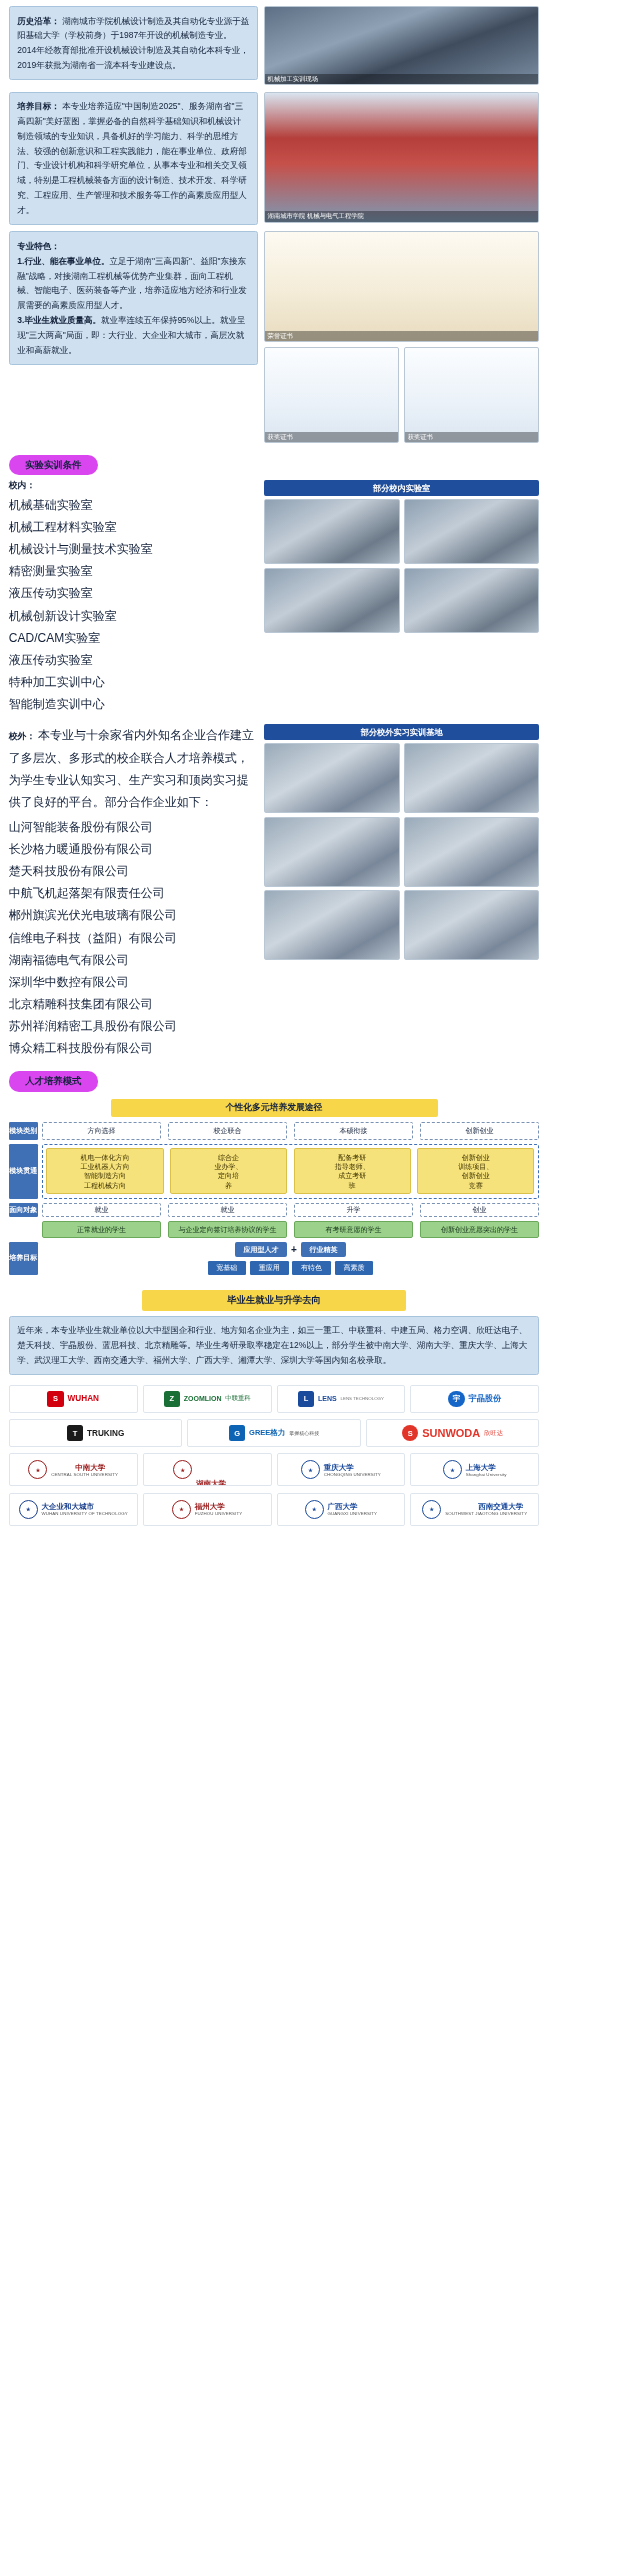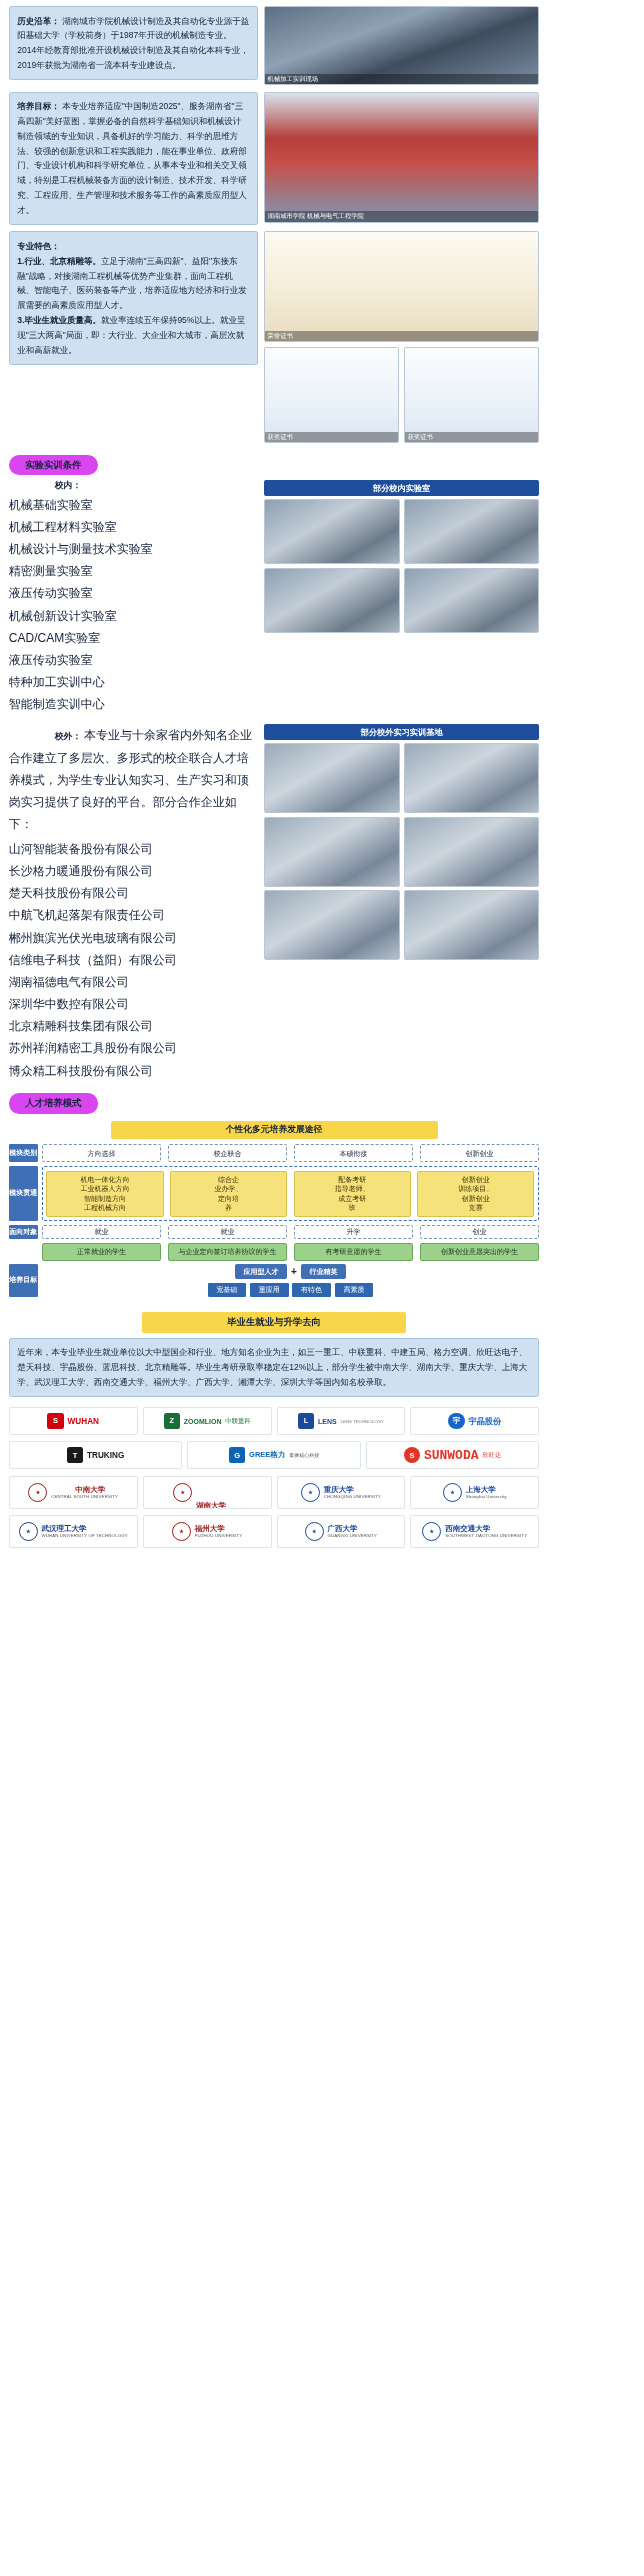"行业、北京精雕等。" span.bk { text: 北京精雕等 -> 能在事业单位 }
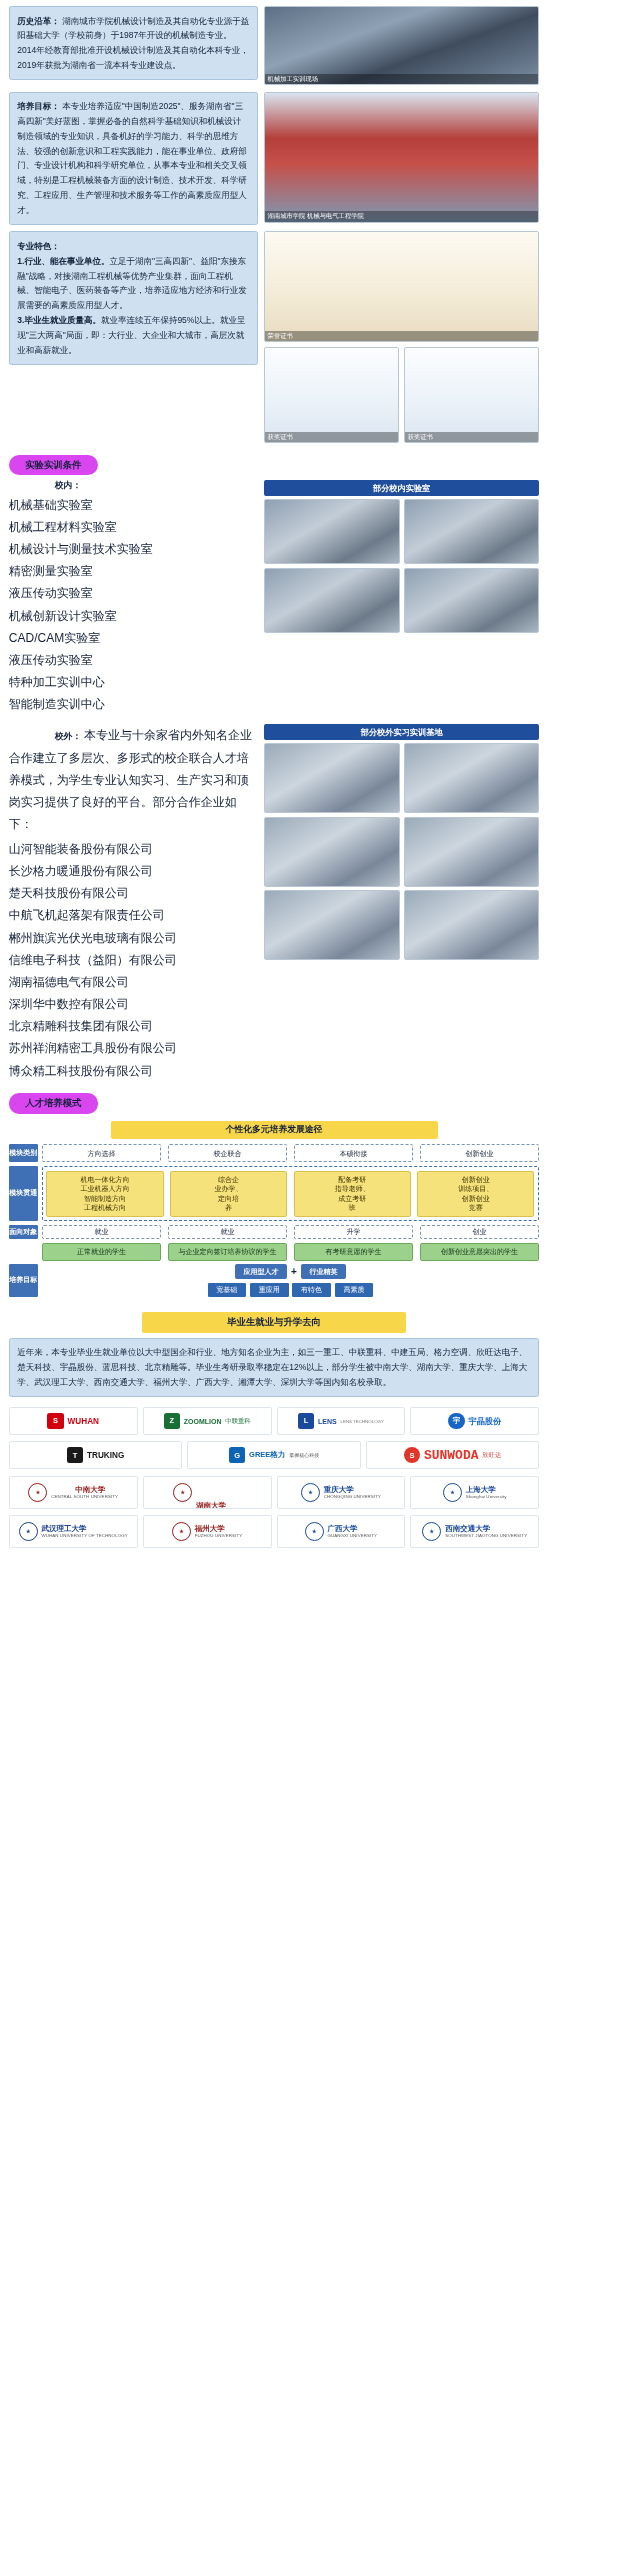"校内：" .sub-label { margin-left: 46px -> none }
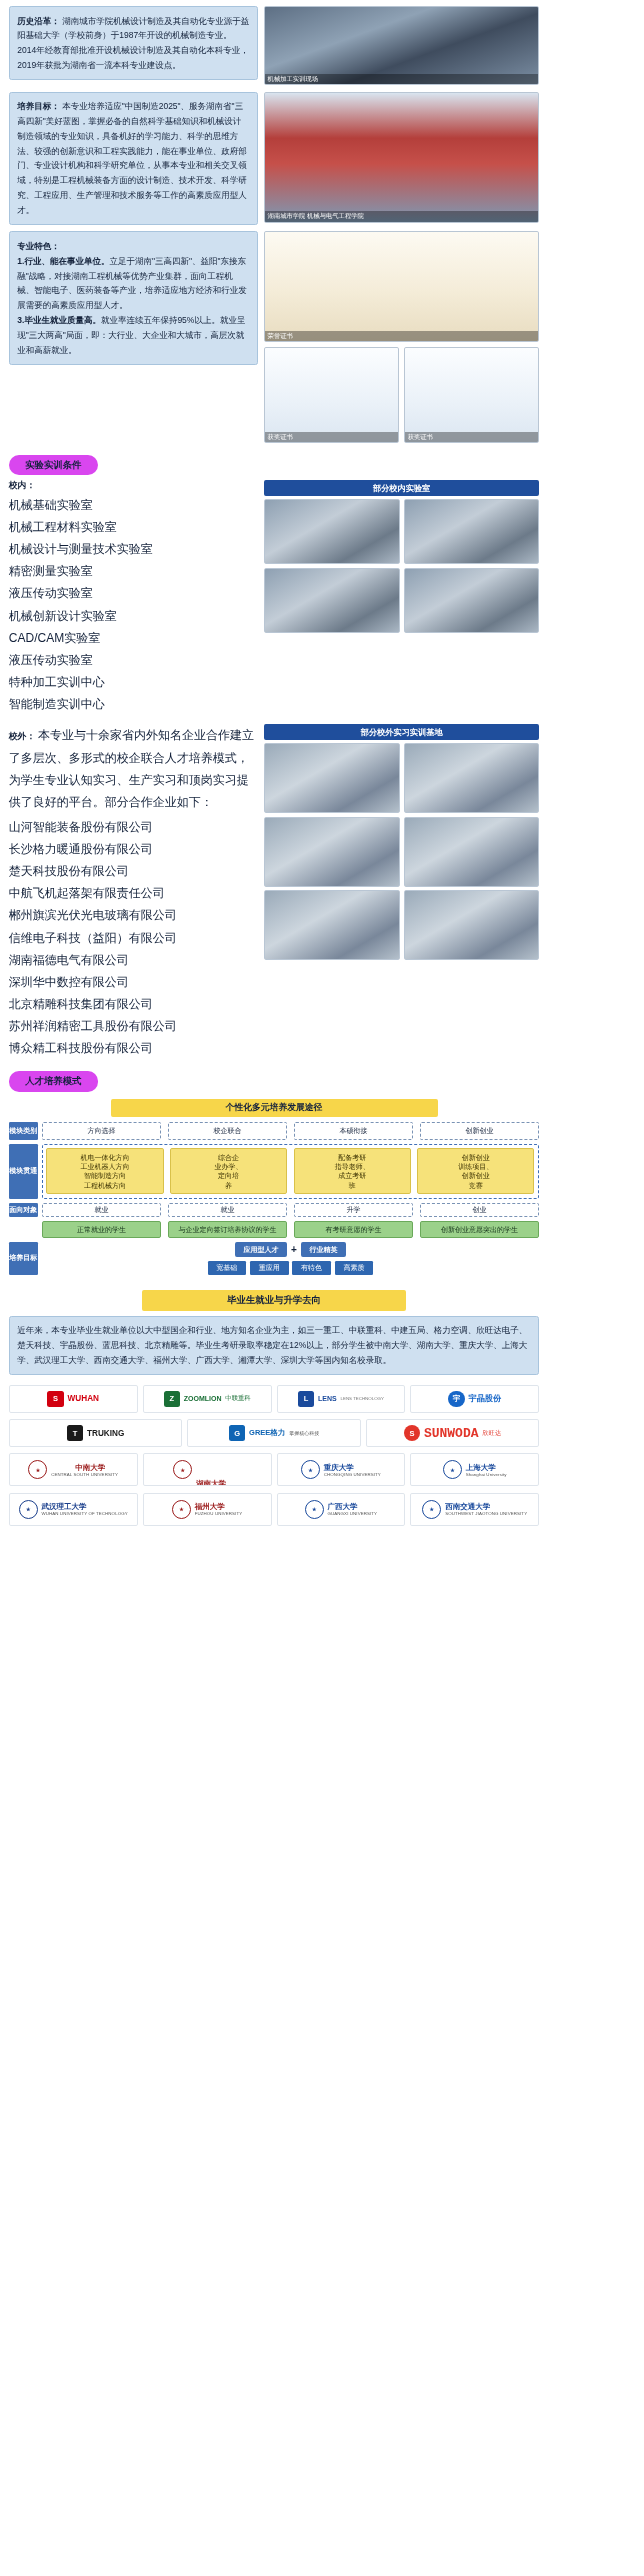"SUNWODA" span { font-family: Liberation Mono, monospace -> none; font-size: 13px -> 11px }
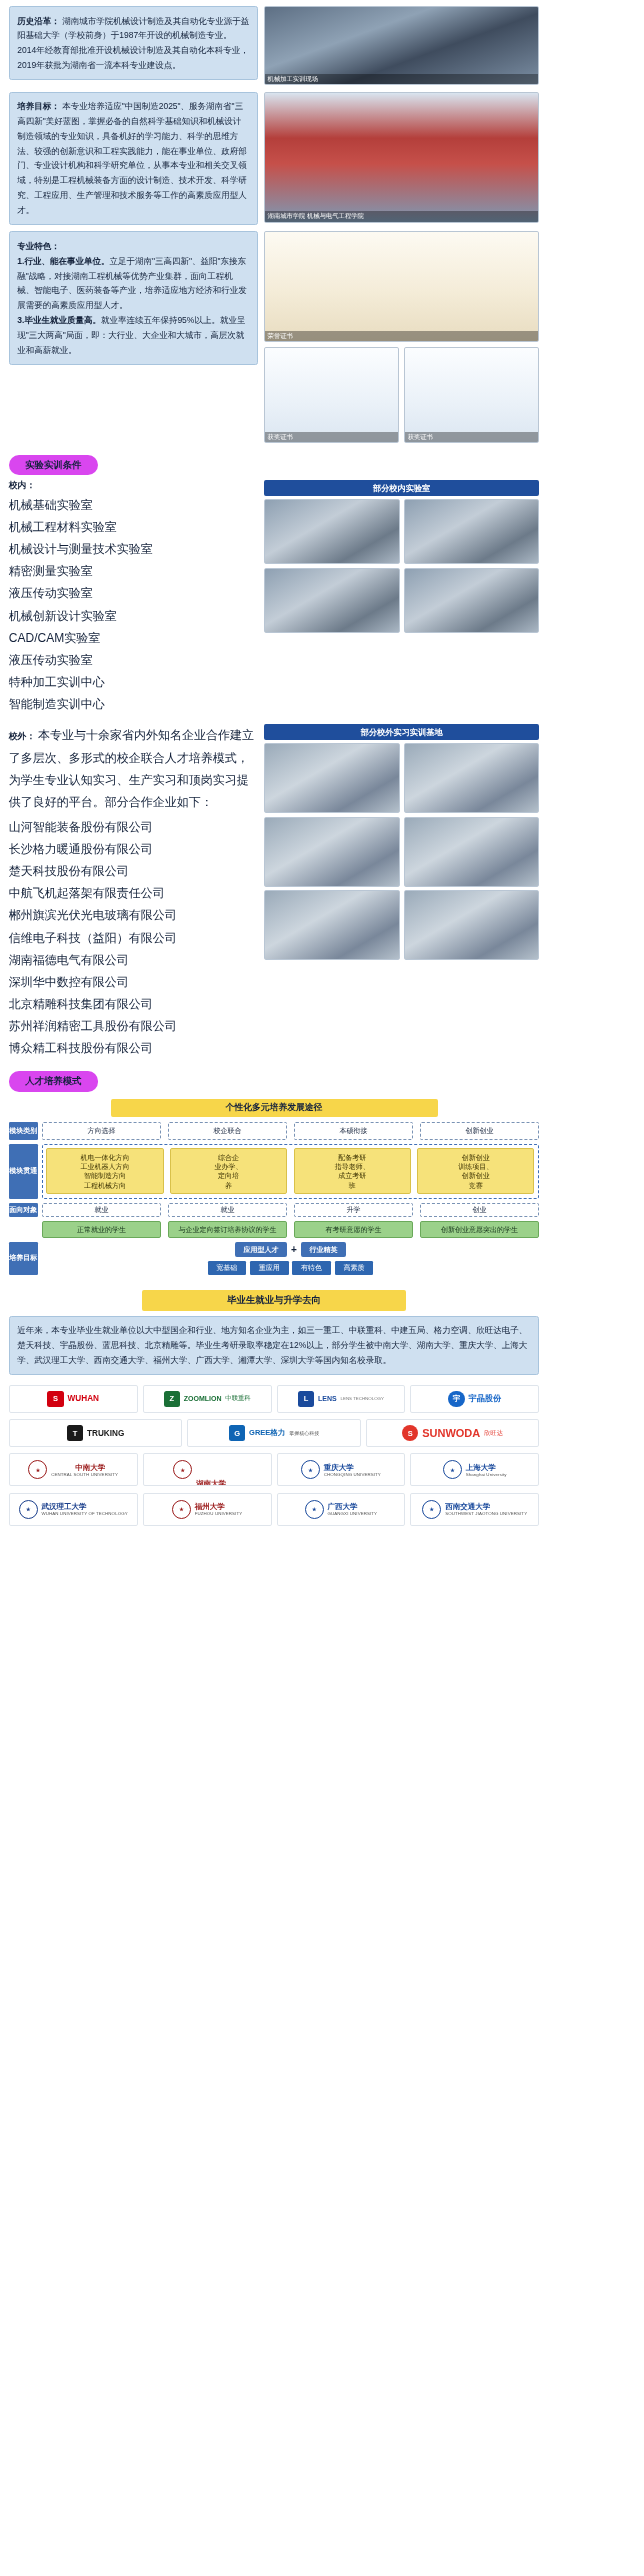"武汉理工大学" span.uni-cn { text: 武汉理工大学 -> 大企业和大城市 }
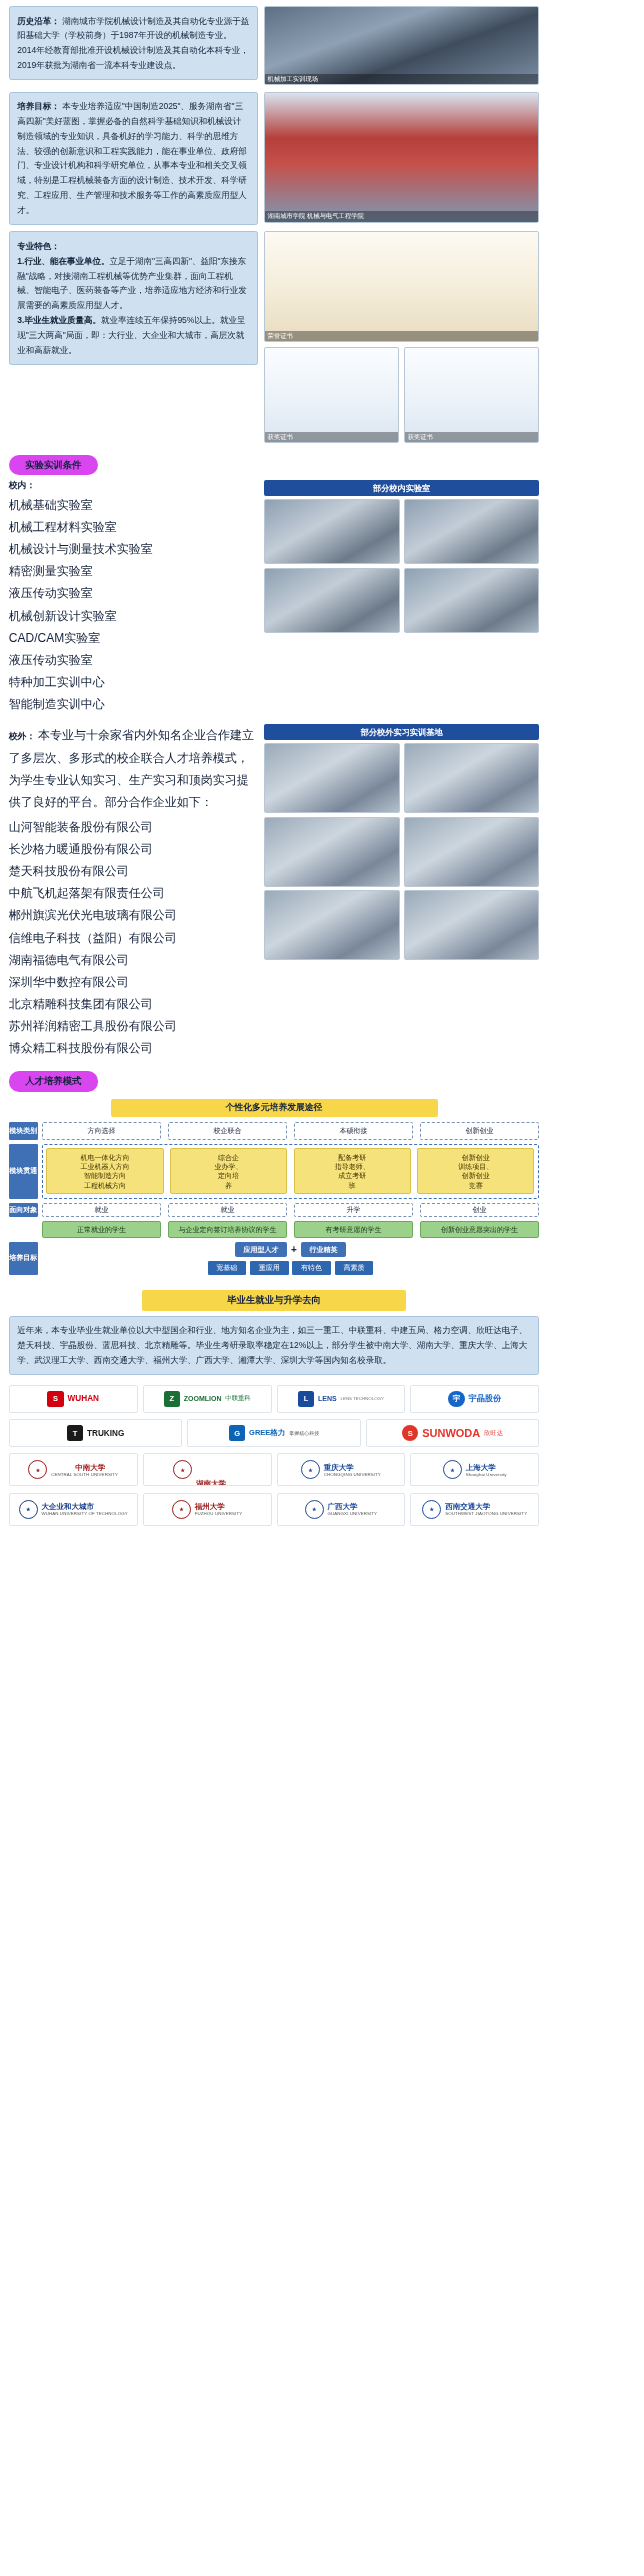"西南交通大学" span.uni-cn { margin-left: none -> 33px }
